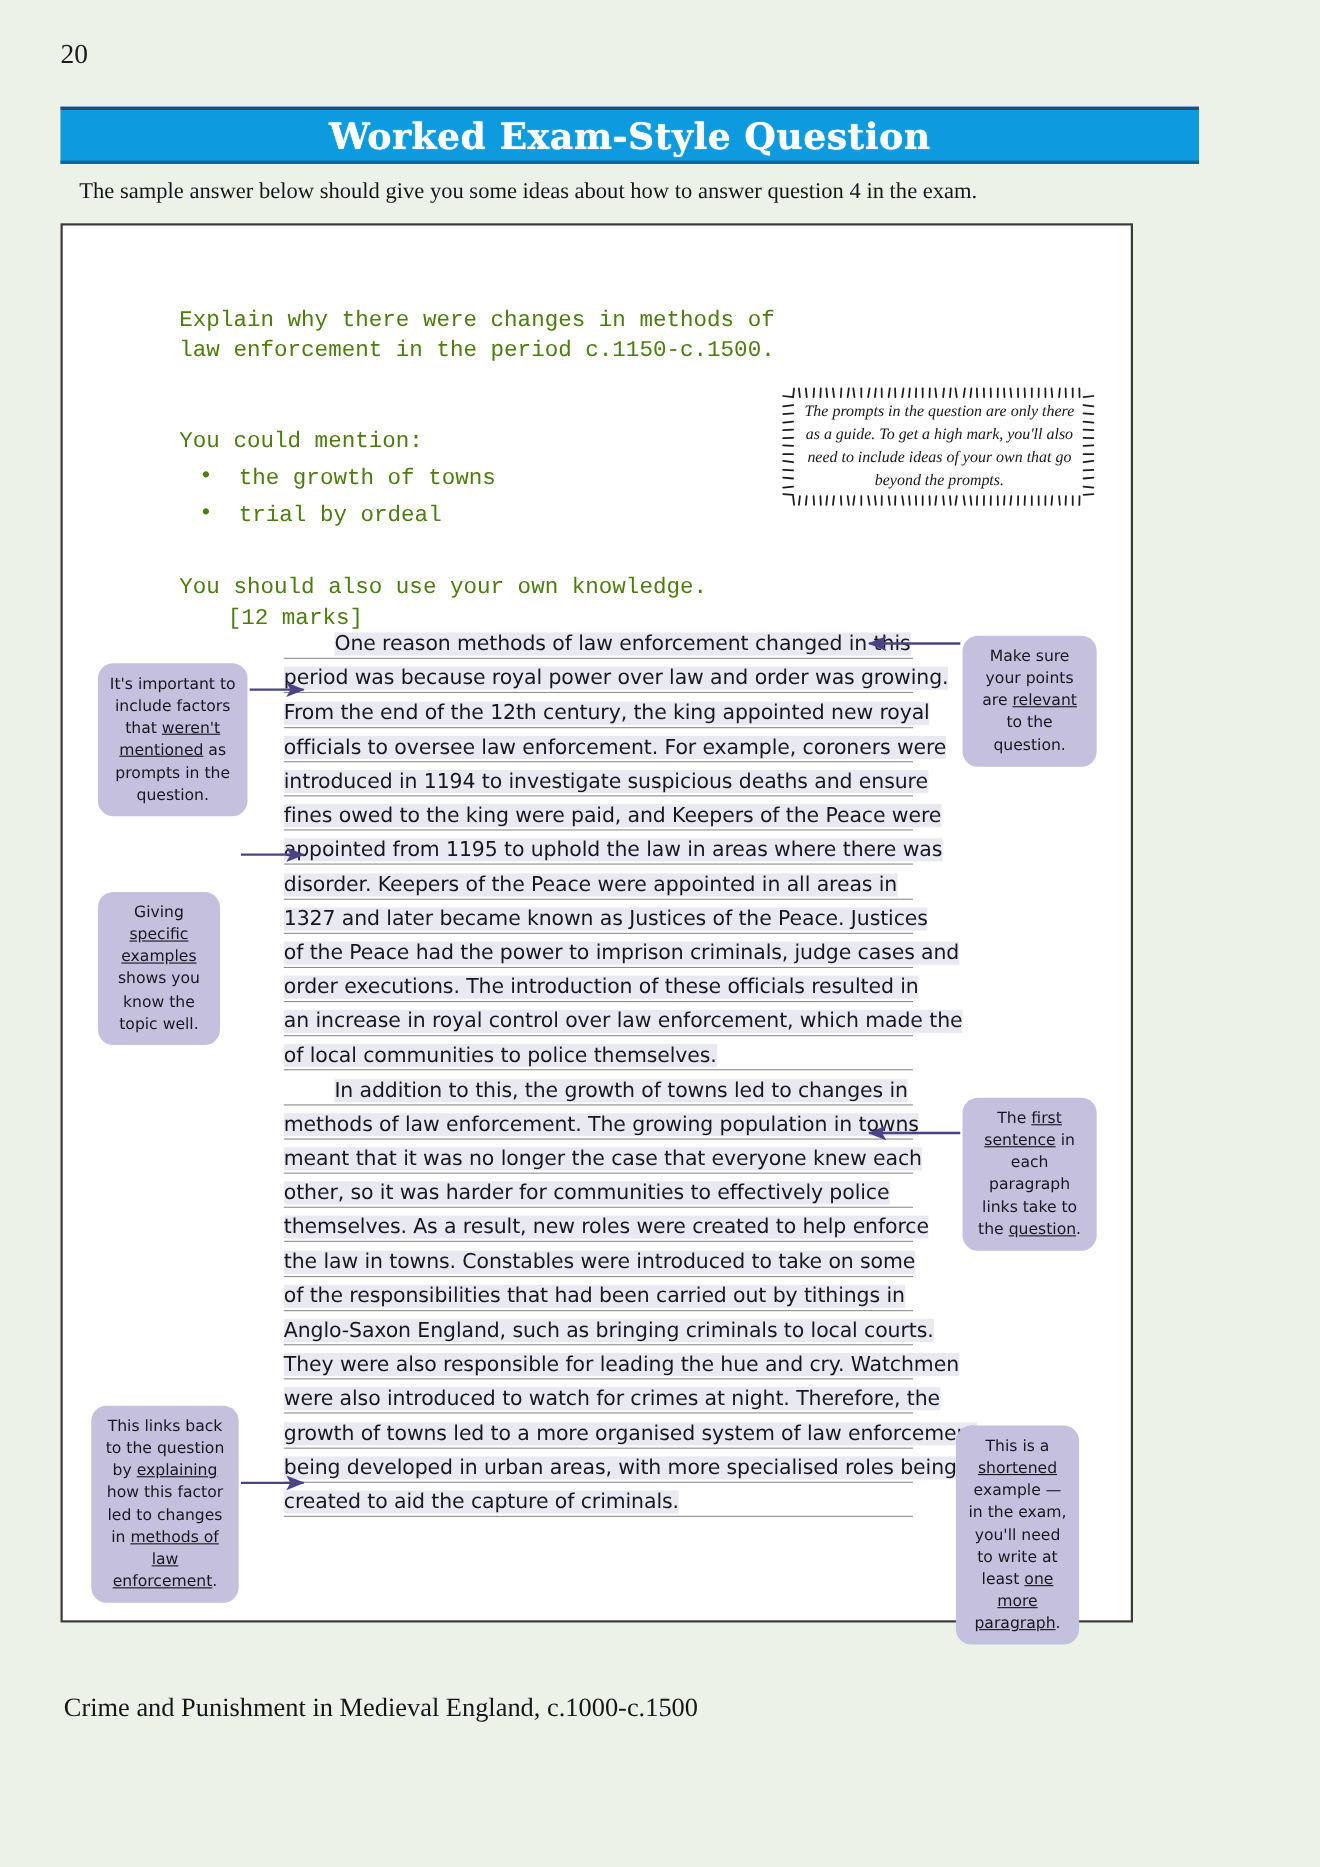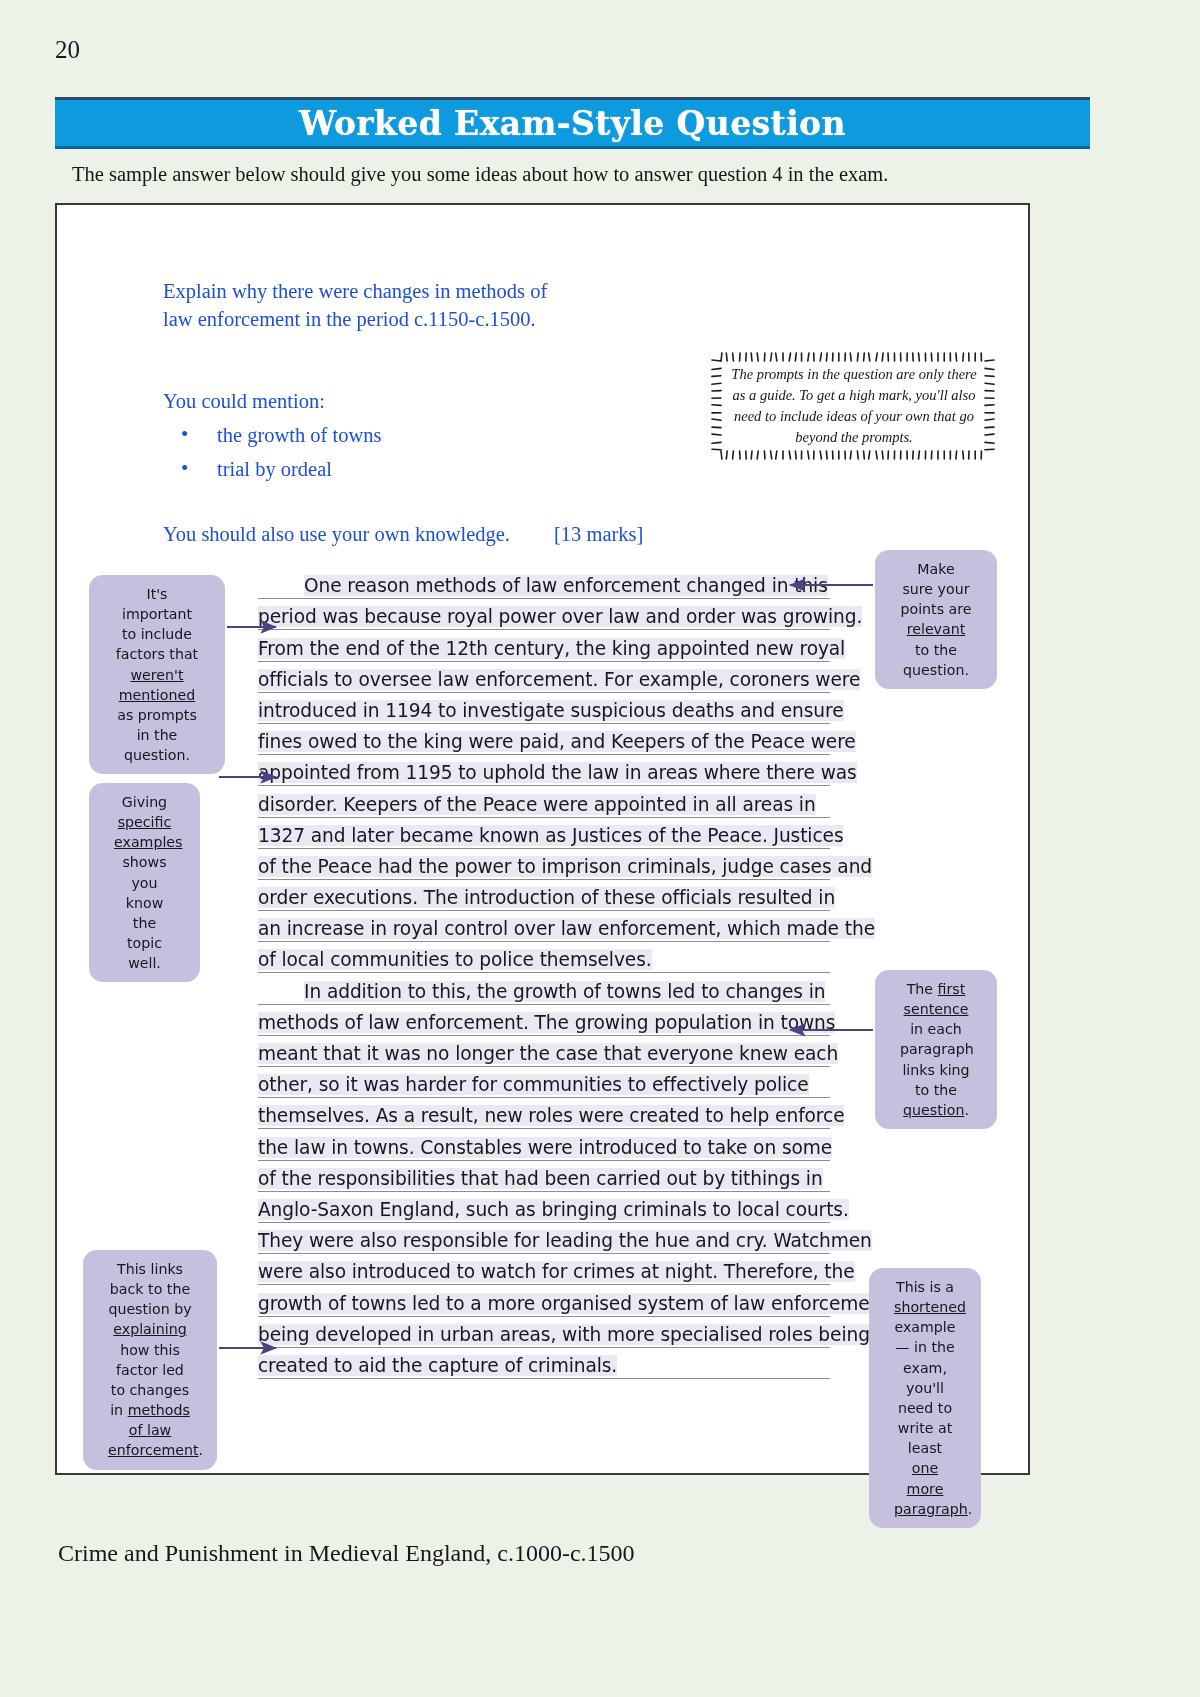"Explain why there were changes" .exam-question { color: #1d4ed8 -> #4d7c0f; font-family: Liberation Serif, serif -> Liberation Mono, monospace }
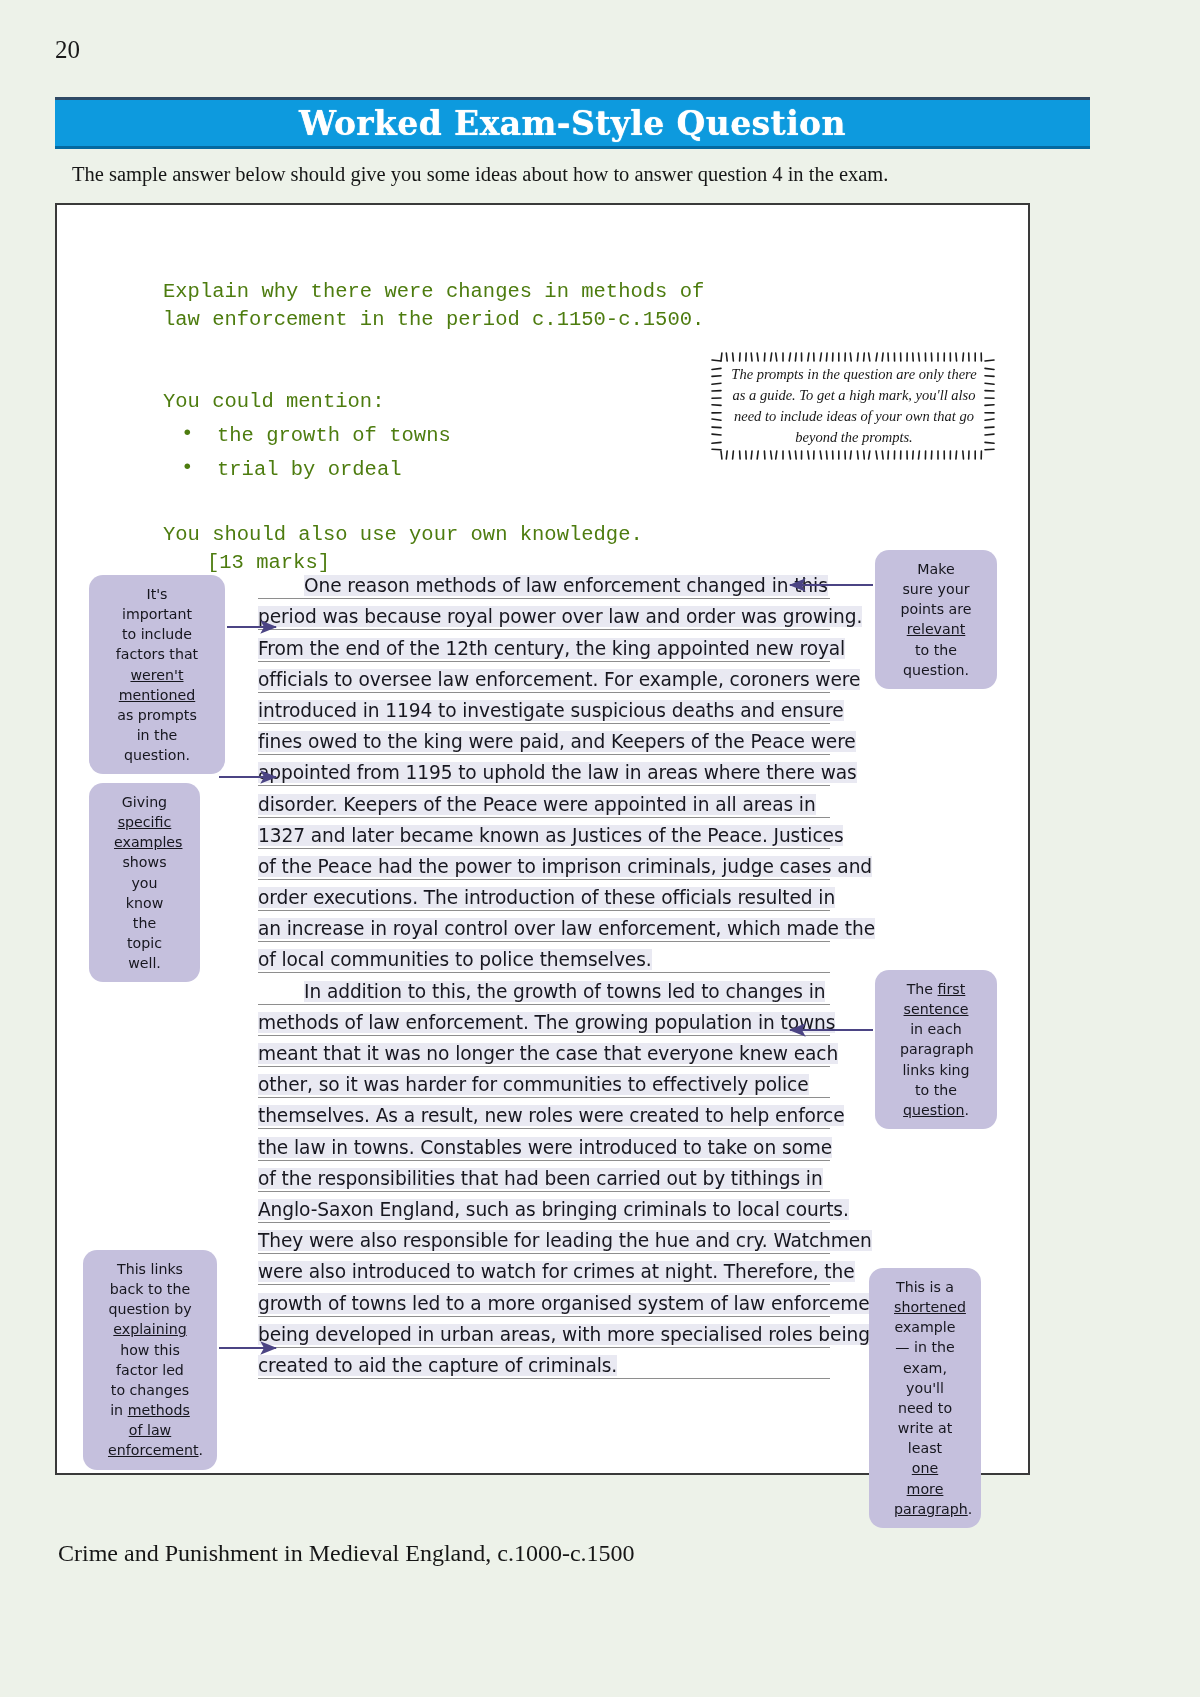"[13 marks]" span.q-marks { text: 13 -> 12 }
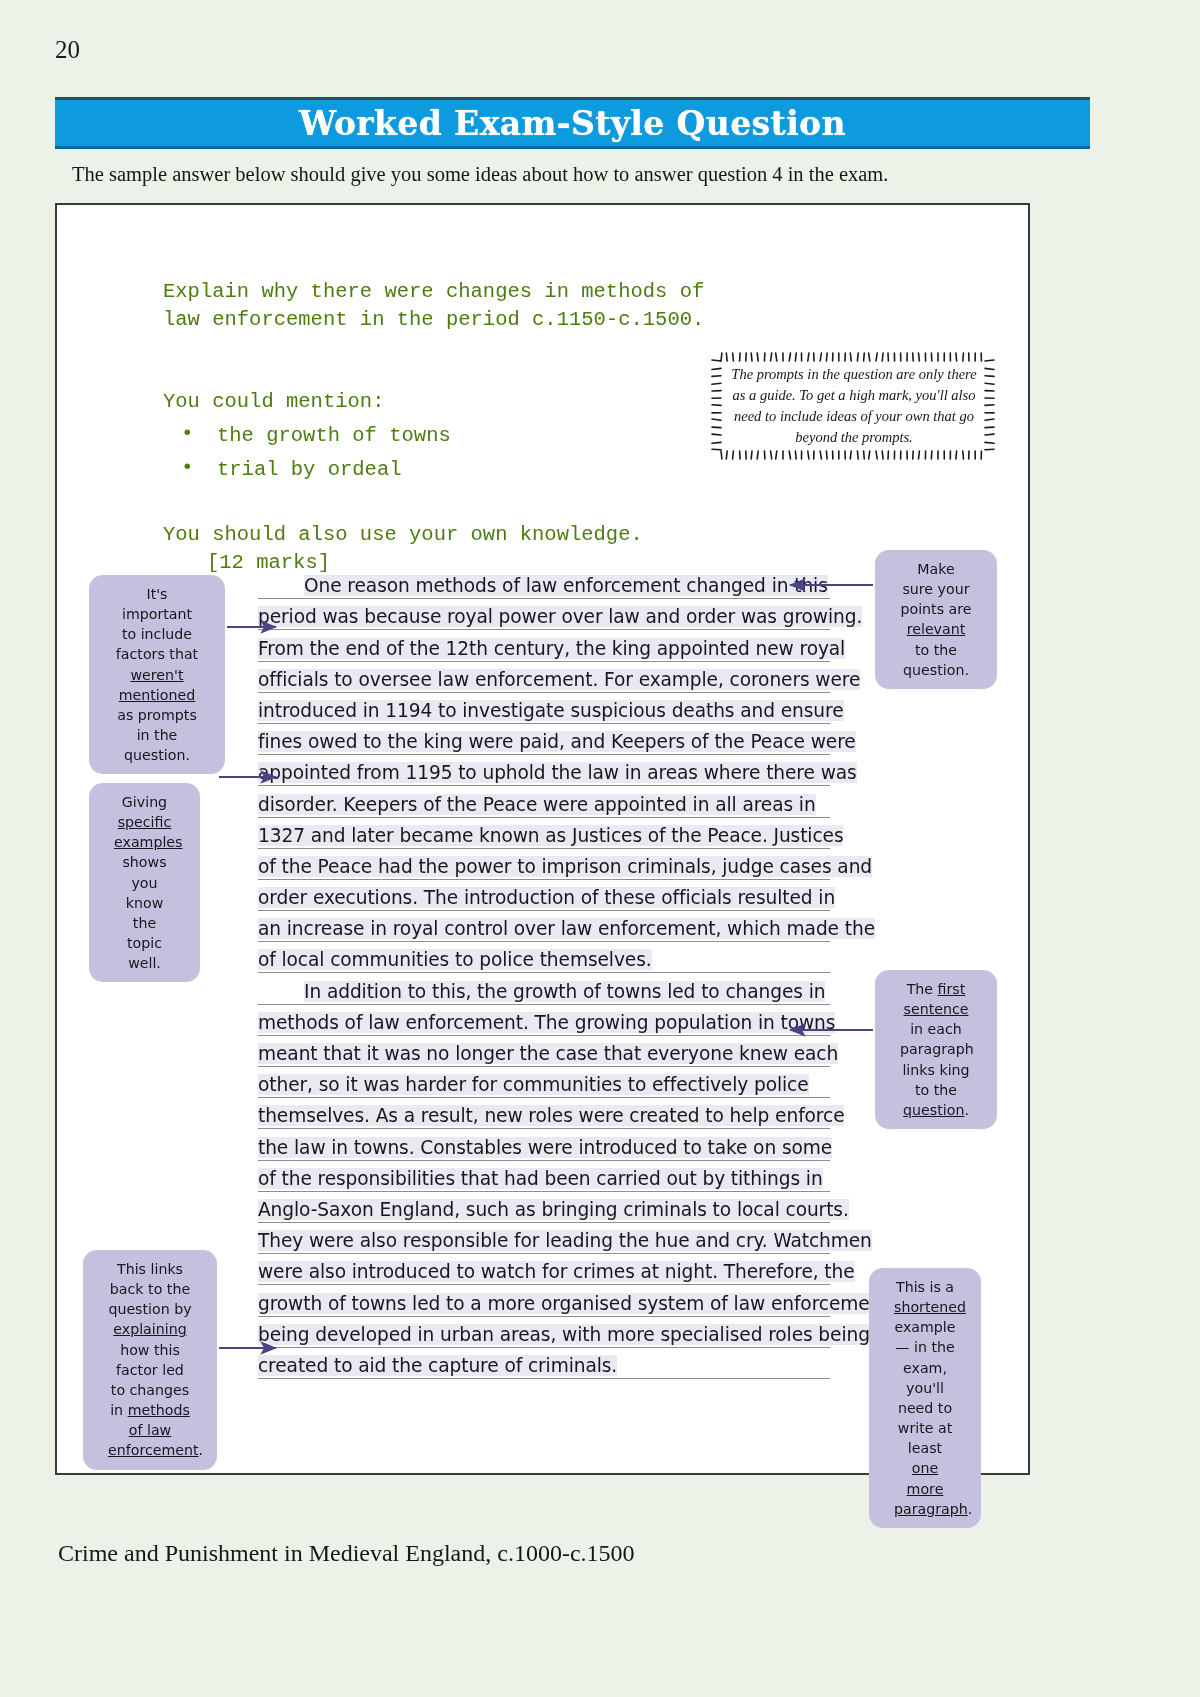"Make sure your points are" .callout { margin-top: none -> 28px; padding: 9px 25px -> 9px 9px }
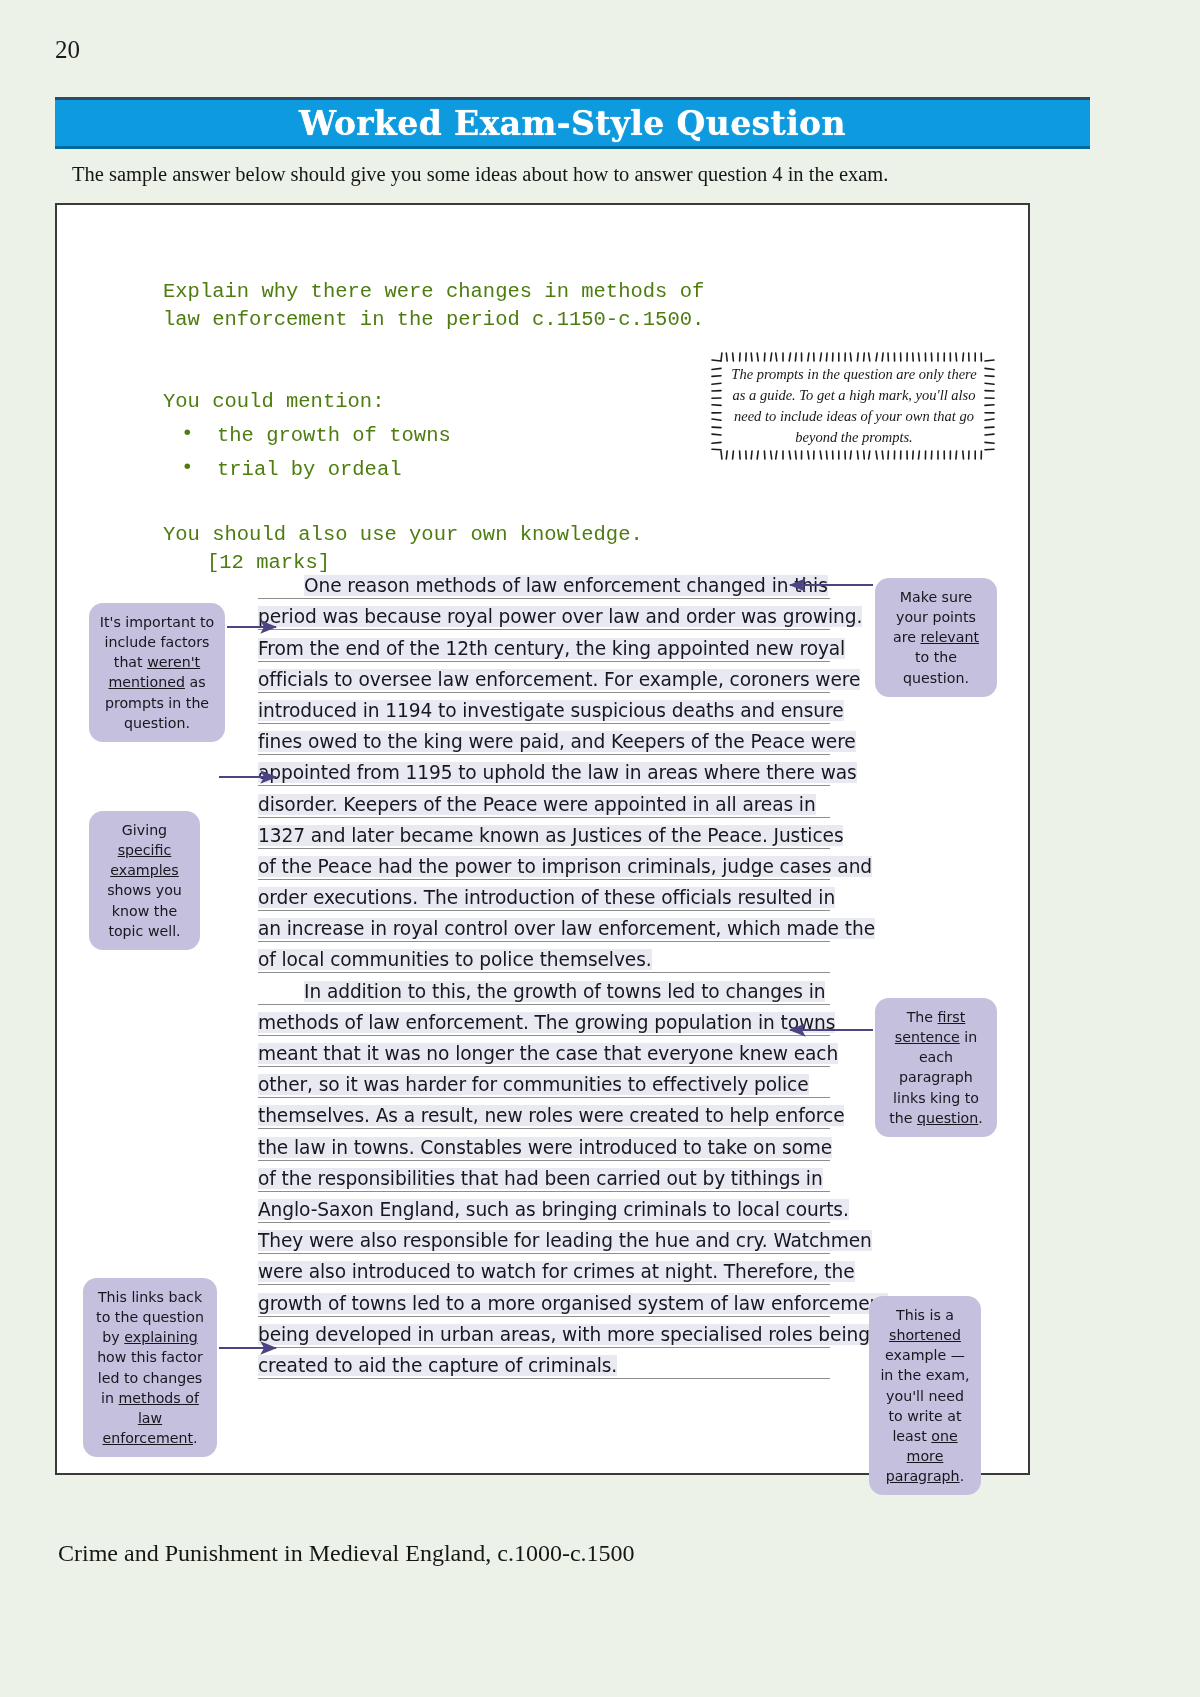"in each paragraph links king" span { text: king -> take }
